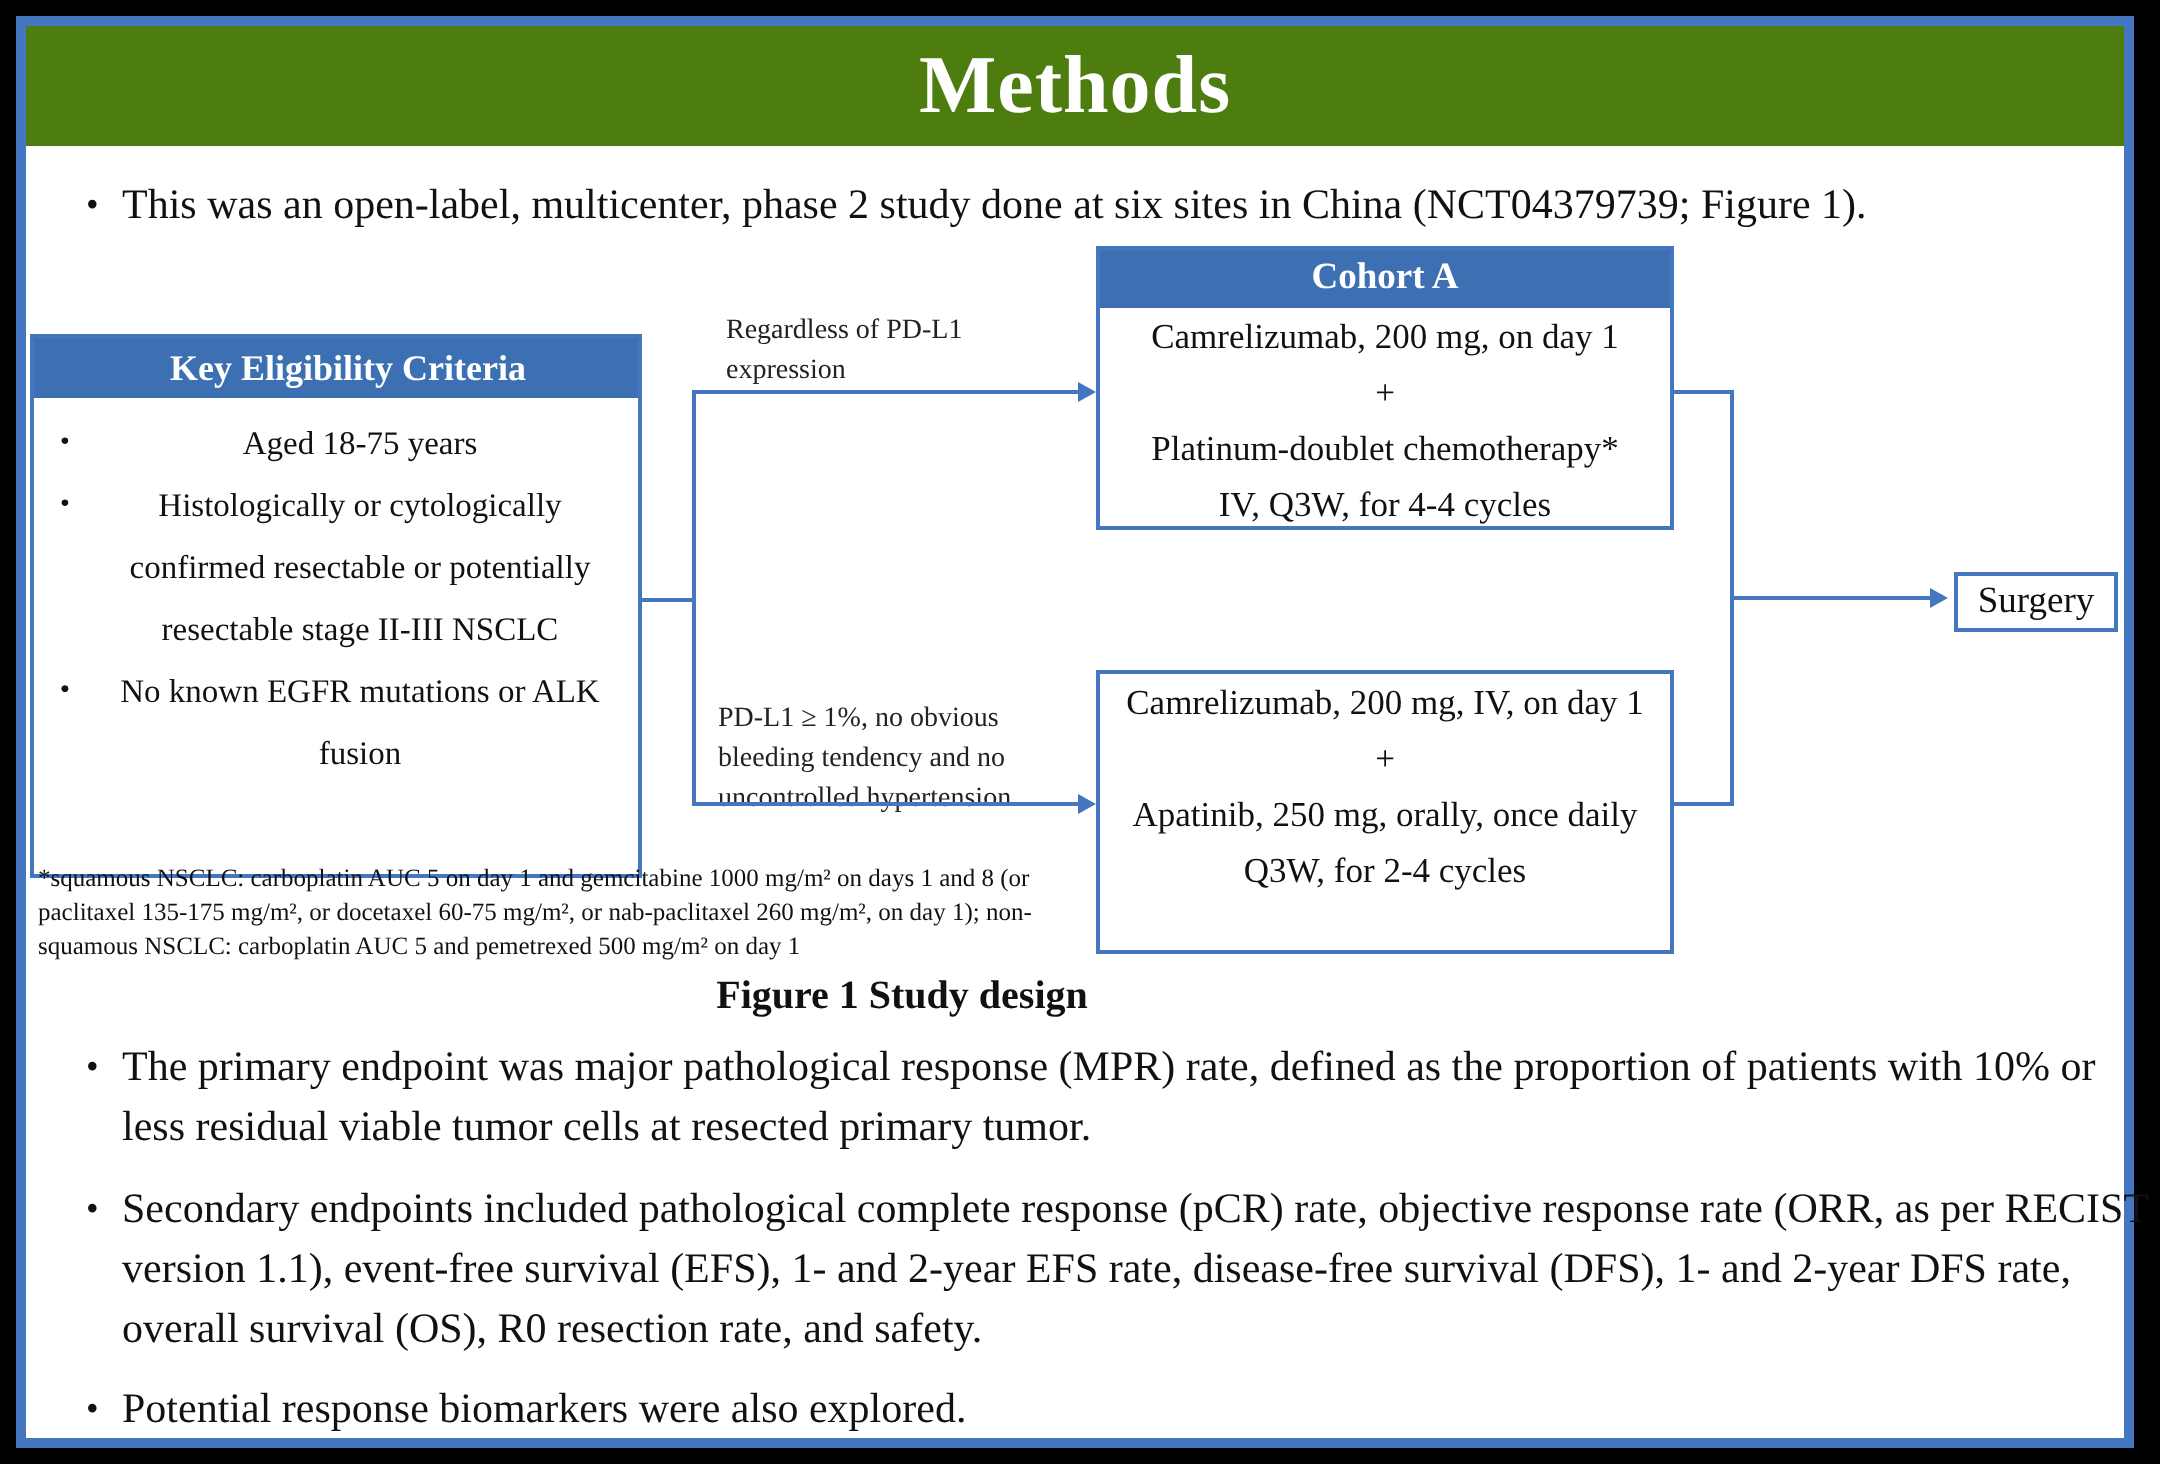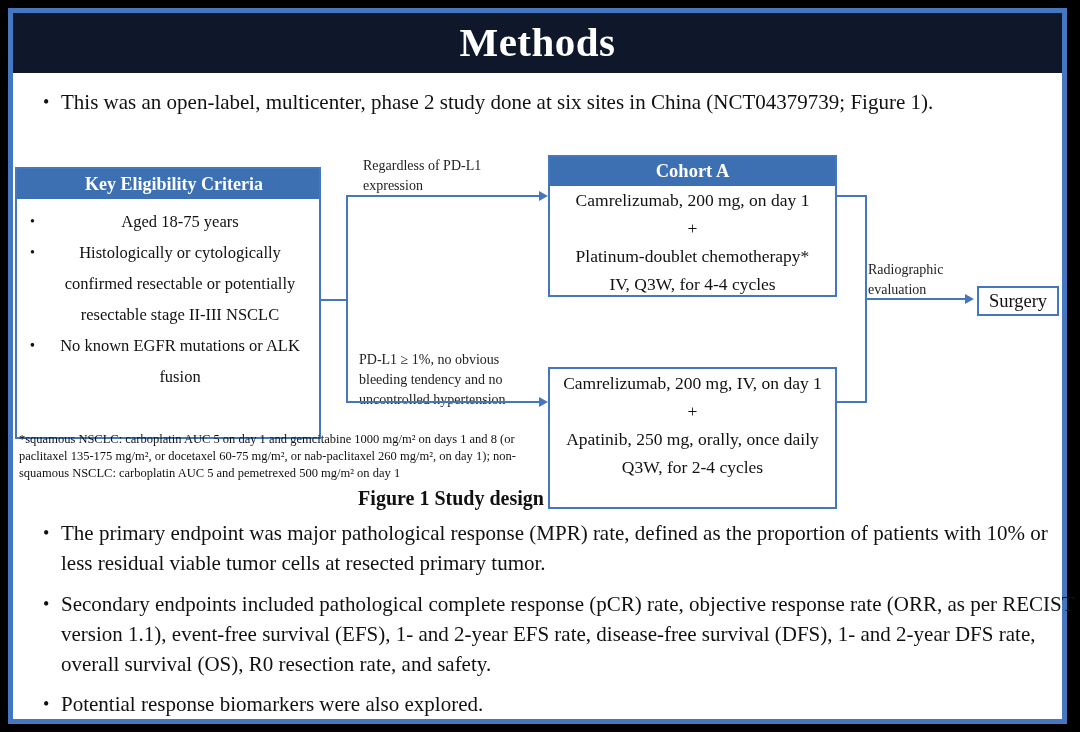"Methods" .titlebar { background: #0f172a -> #4d7c0f }
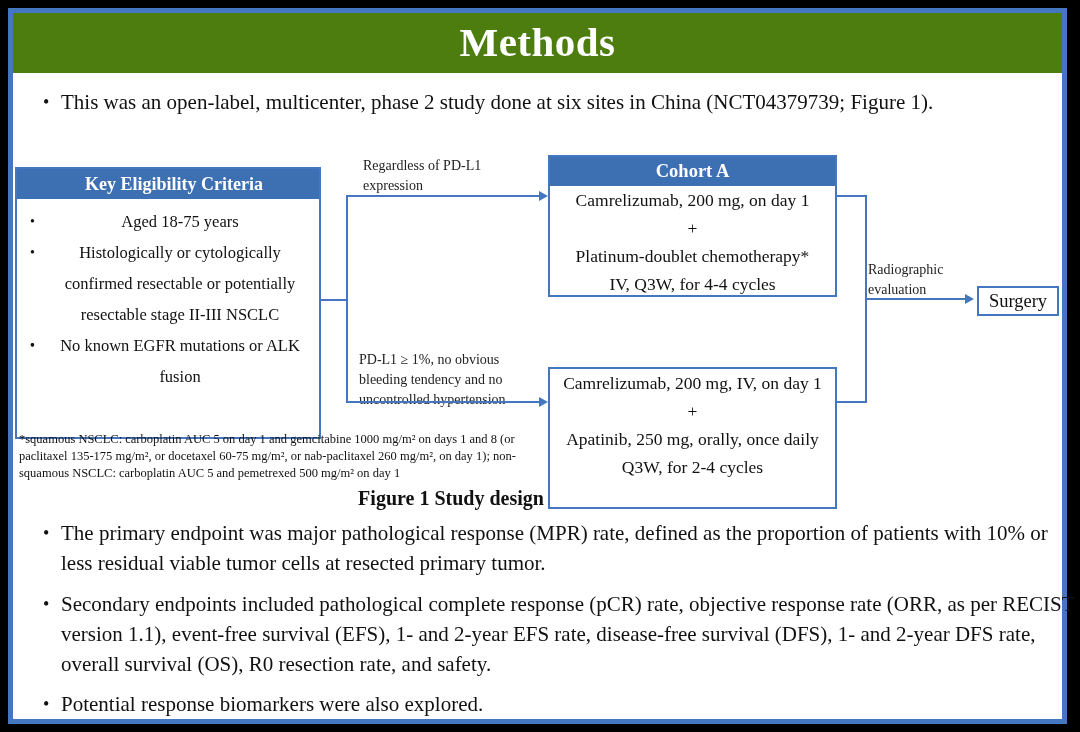"Cohort A" .cohort { margin-top: 32px -> none }
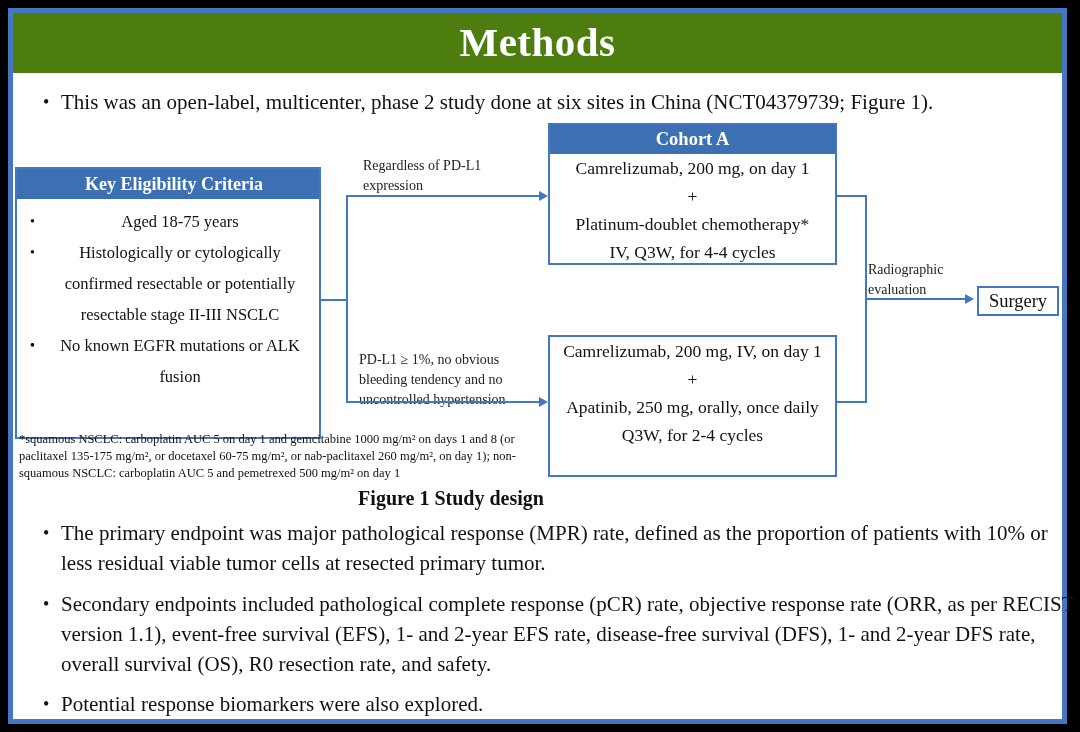"Radiographic evaluation" div.lbl { html: <div>Radiographic evaluation</div> -> none }
